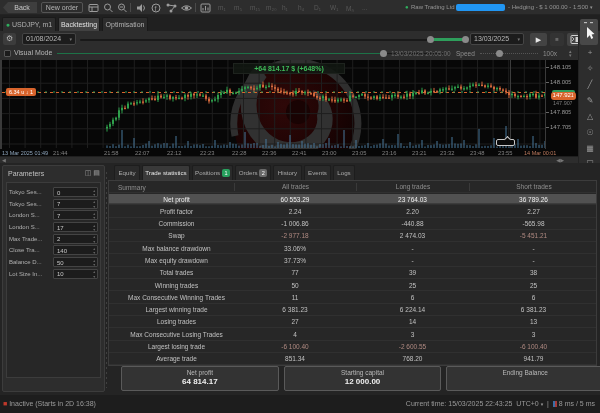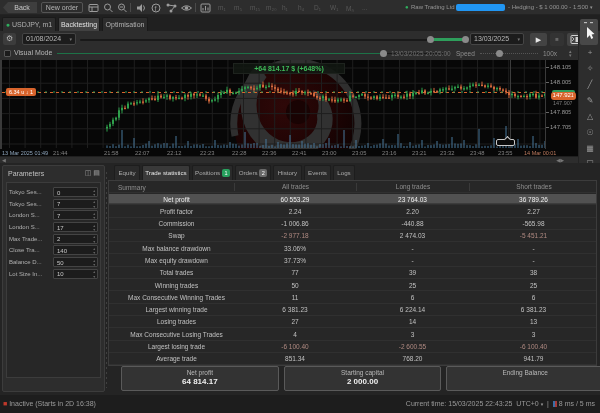"2 000.00" span.v { text: 2 000.00 -> 12 000.00 }
